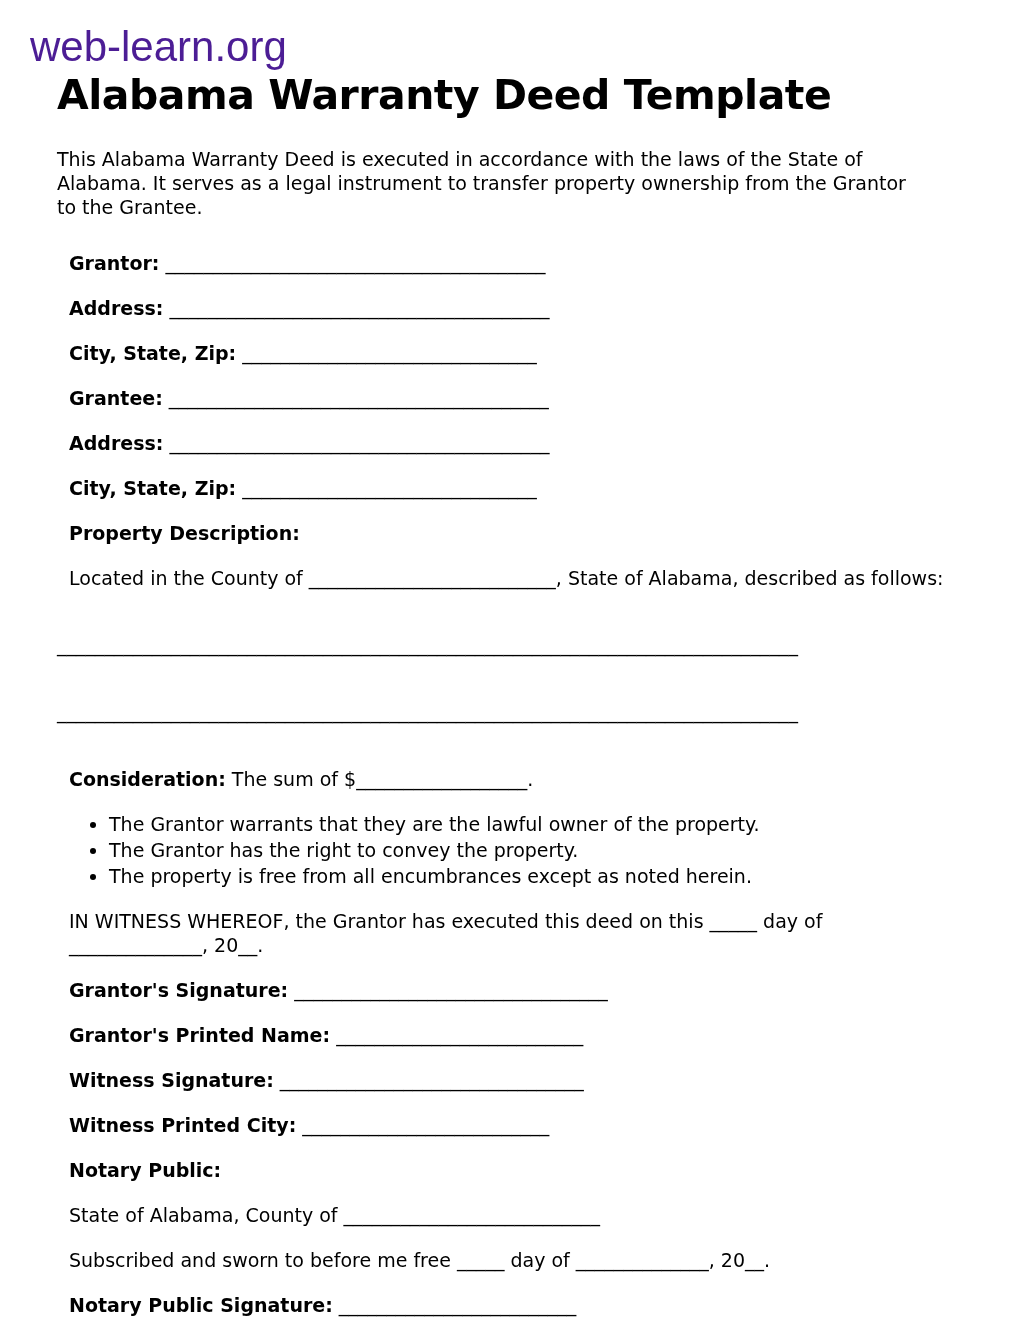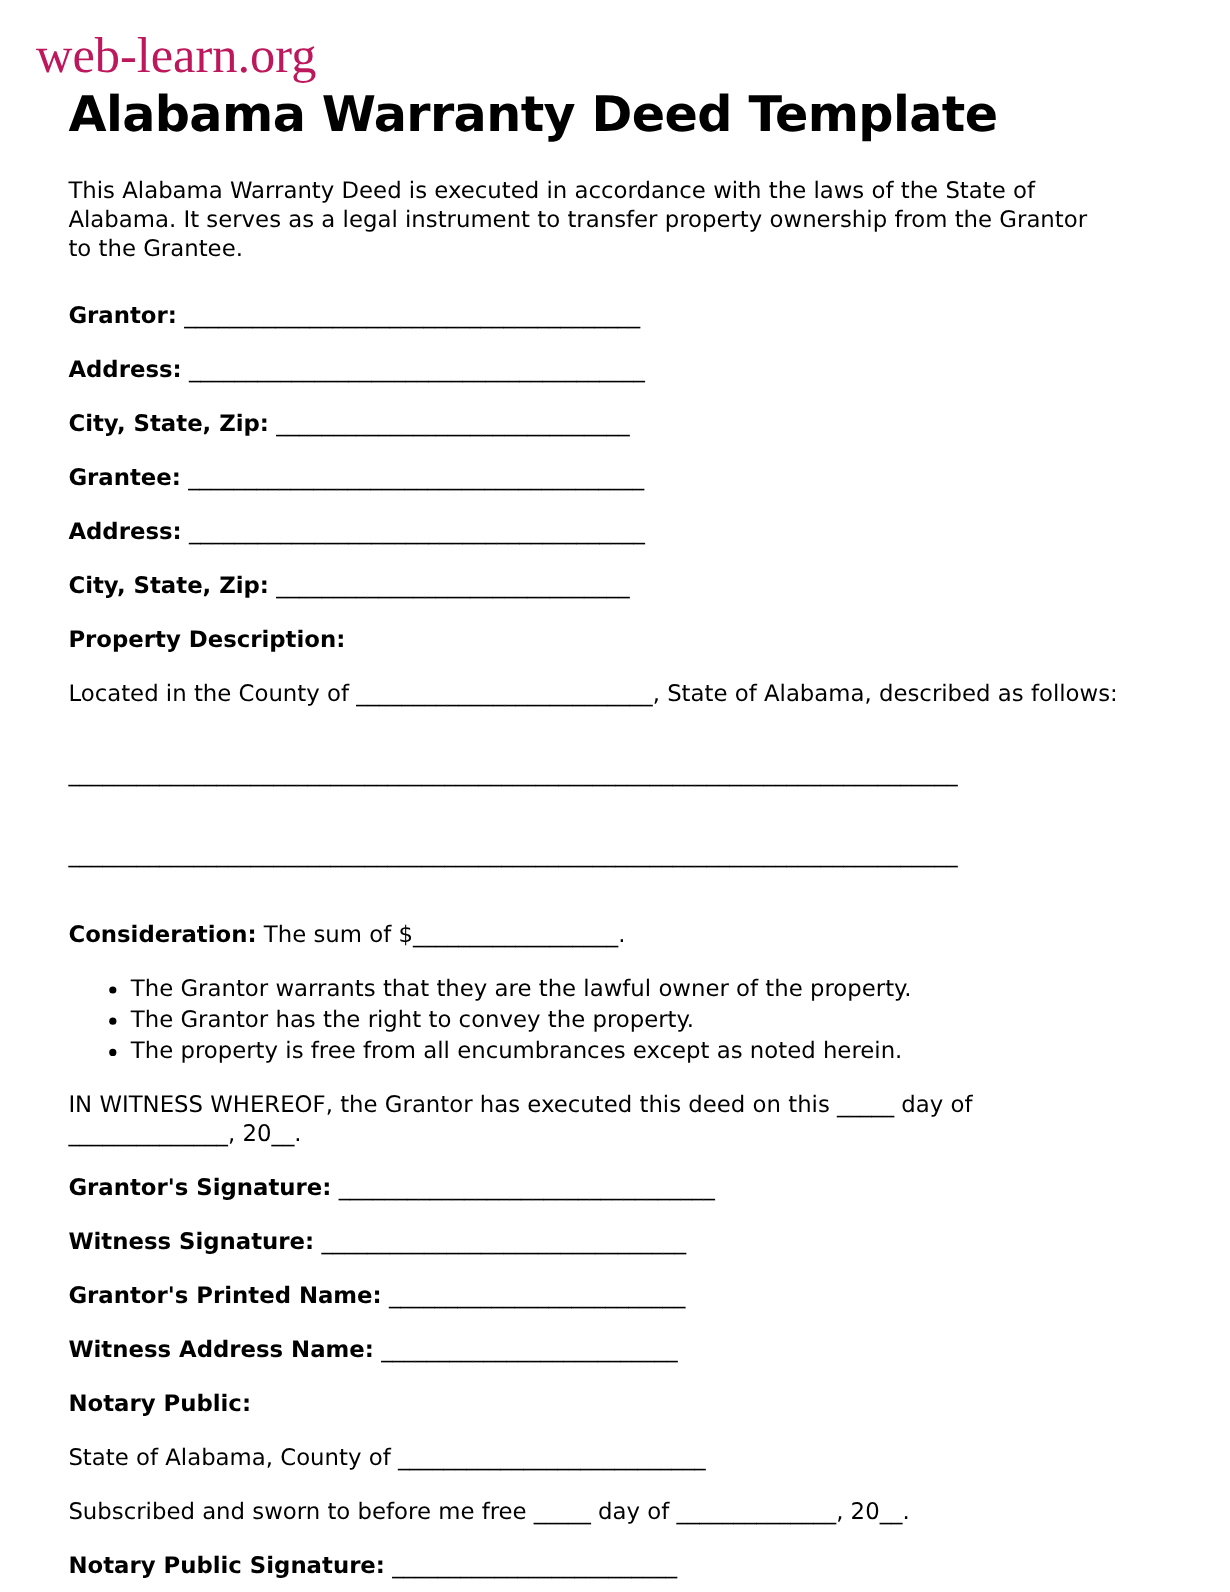"web-learn.org" .logo { color: #be185d -> #4c1d95; font-family: Liberation Serif, serif -> Liberation Sans, sans-serif }
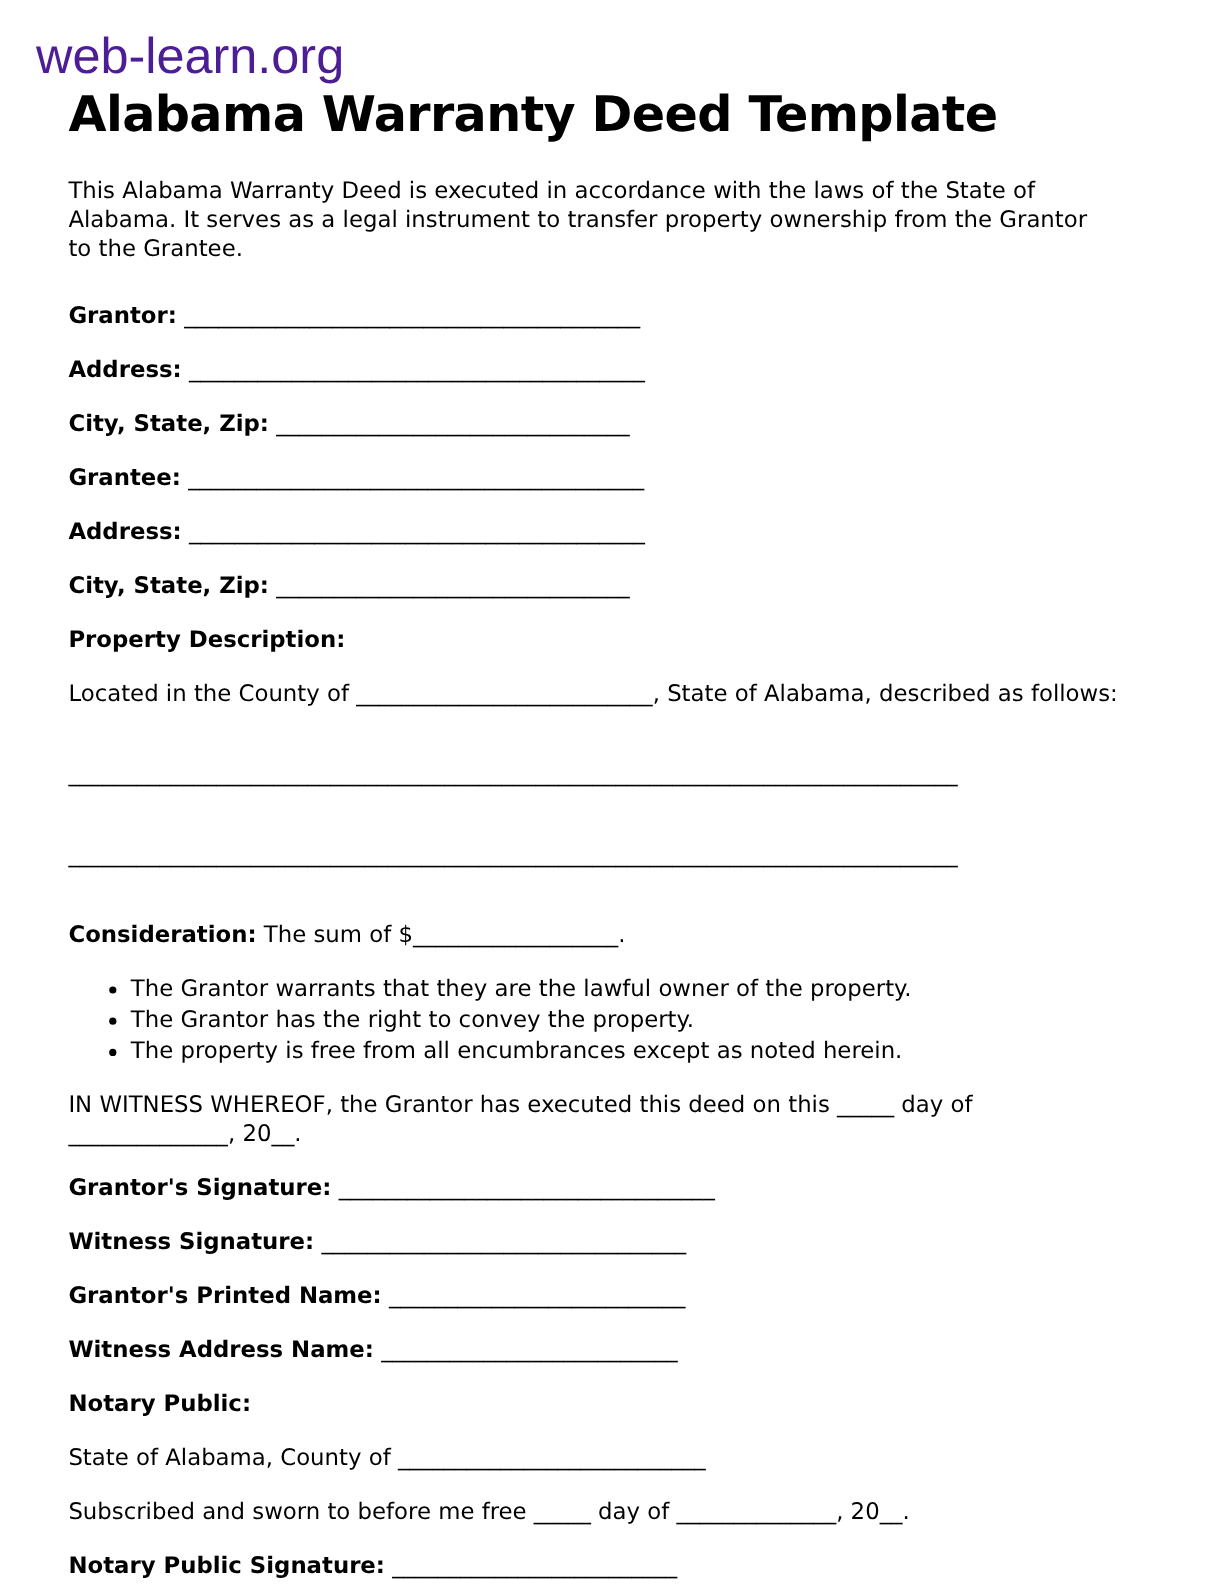"Grantor:" p { margin: 21px 0 -> 21px 12px }
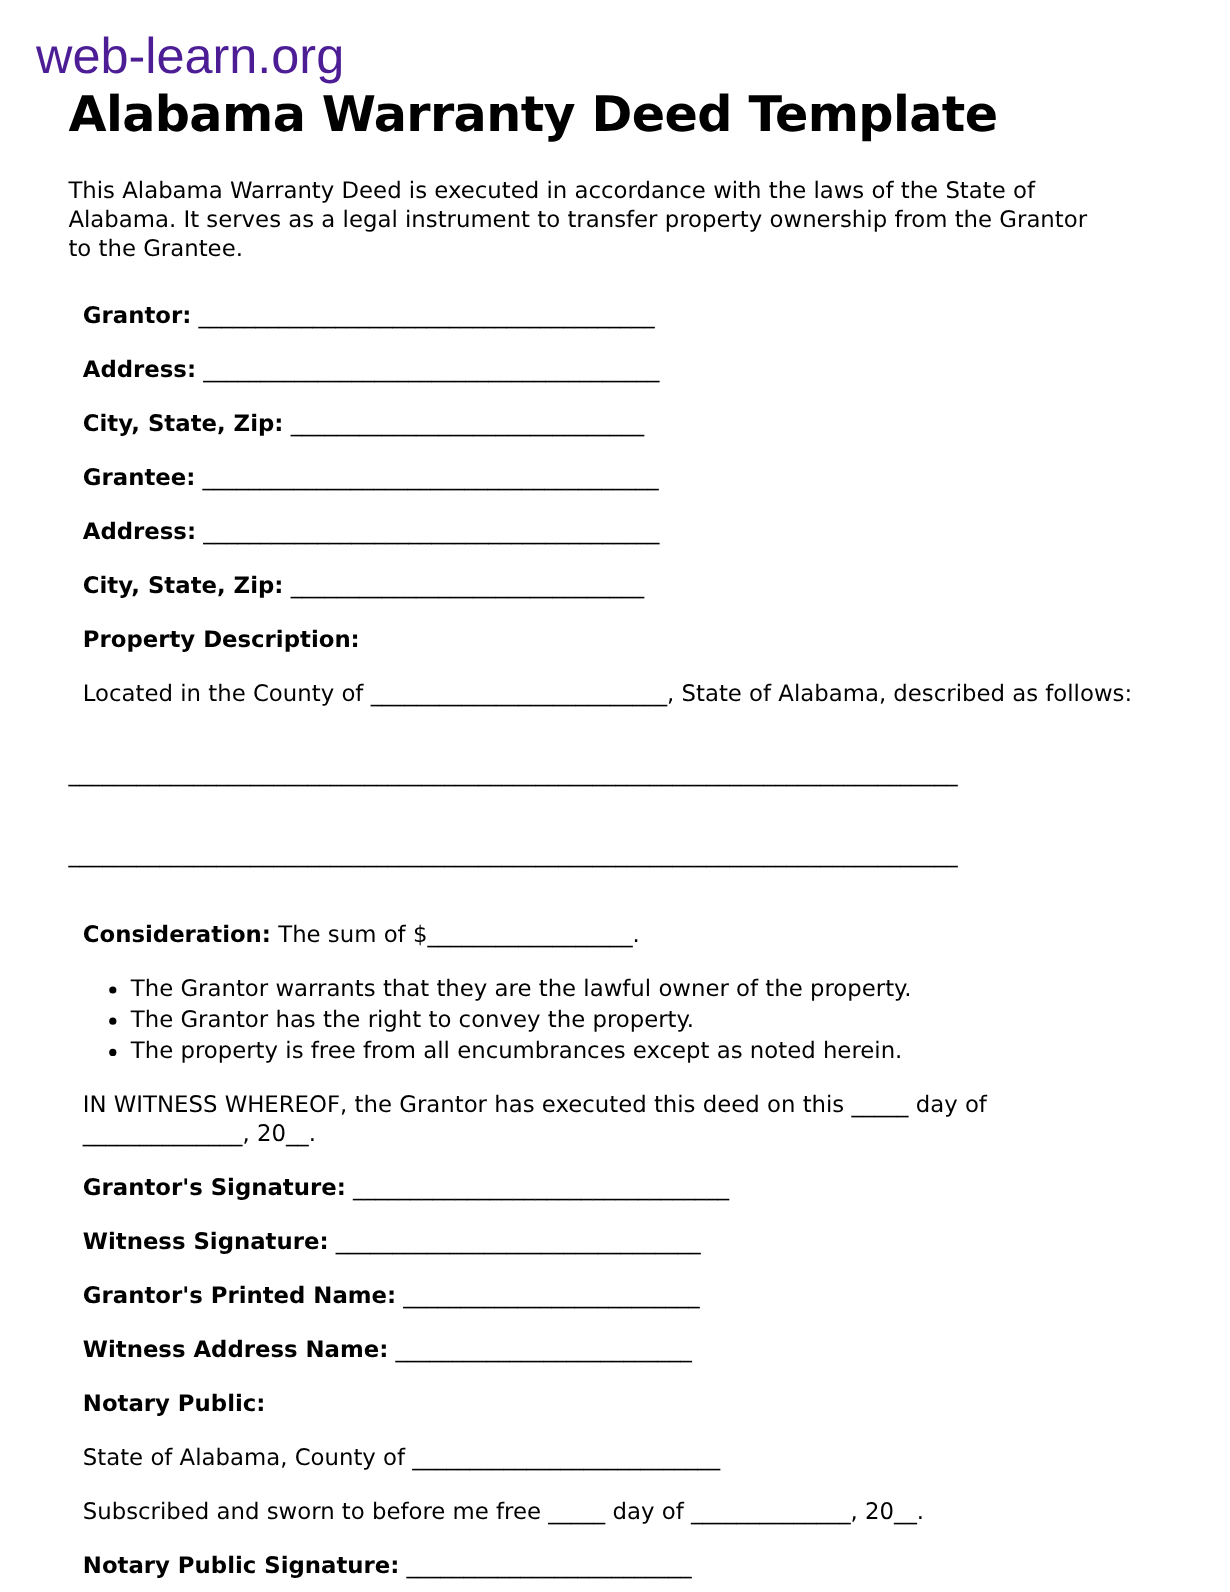"Witness Signature:" p { order: before "Grantor's Printed Name:" -> after "Grantor's Printed Name:" }
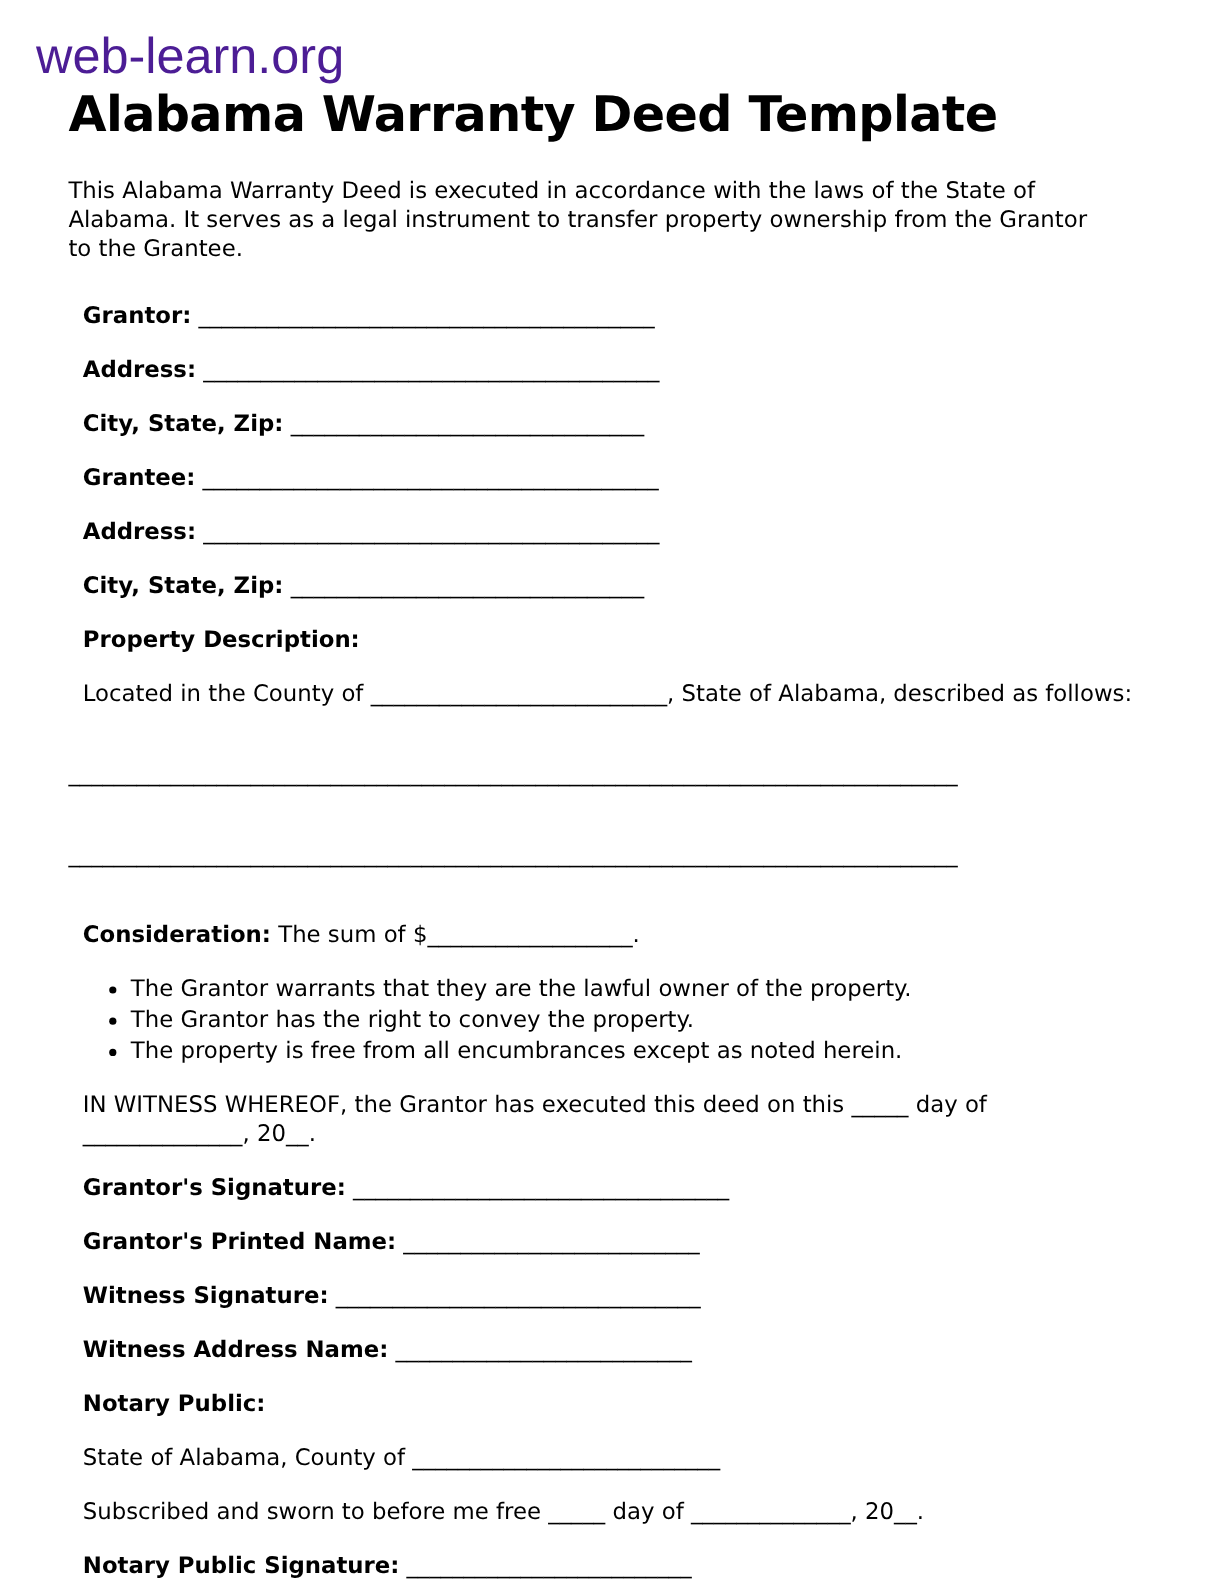"Witness Address Name:" span.lbl { text: Address Name -> Printed City }
